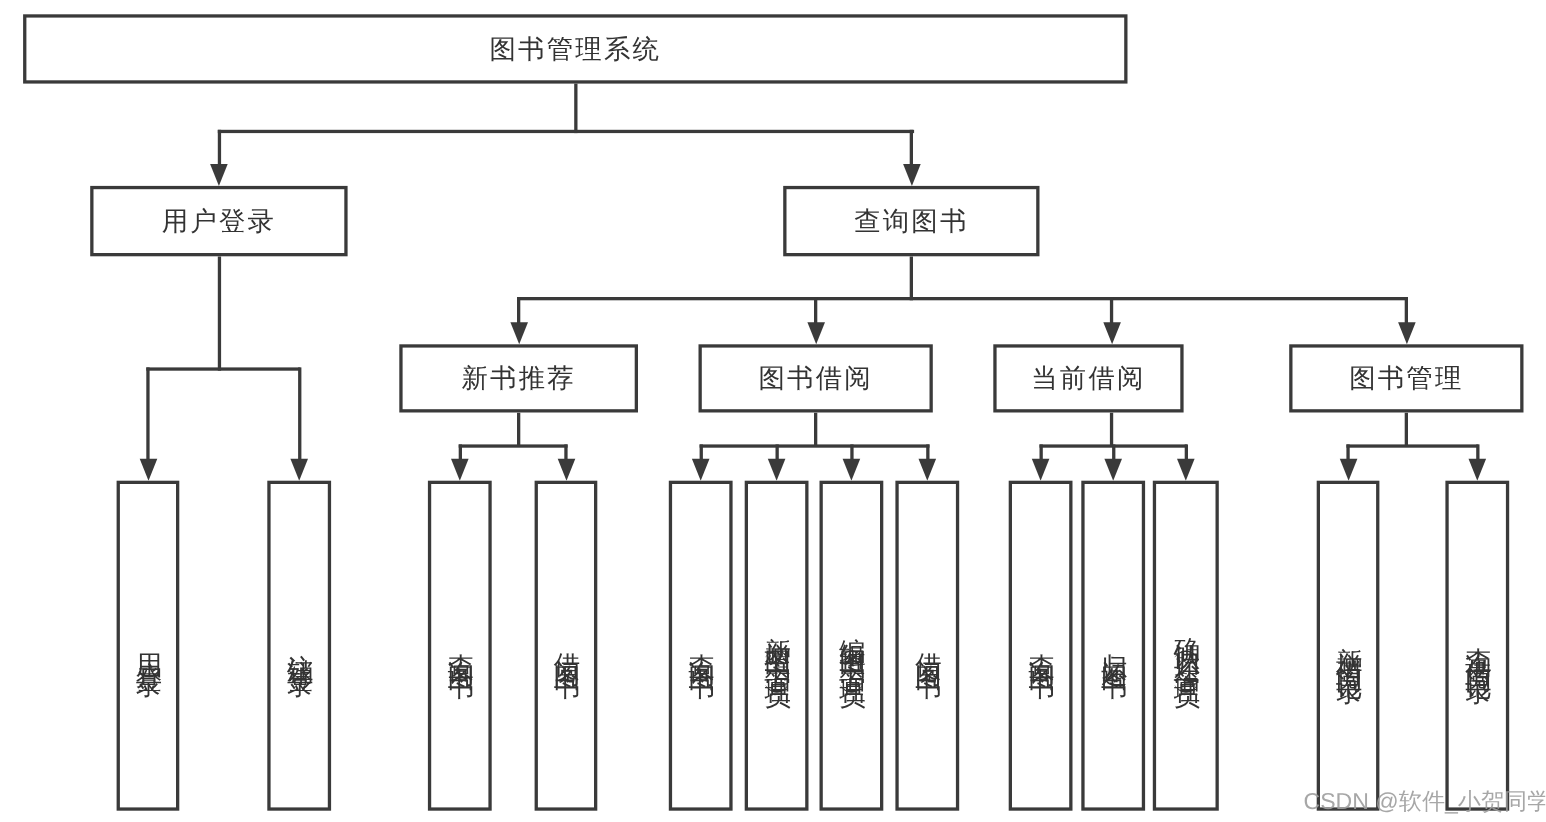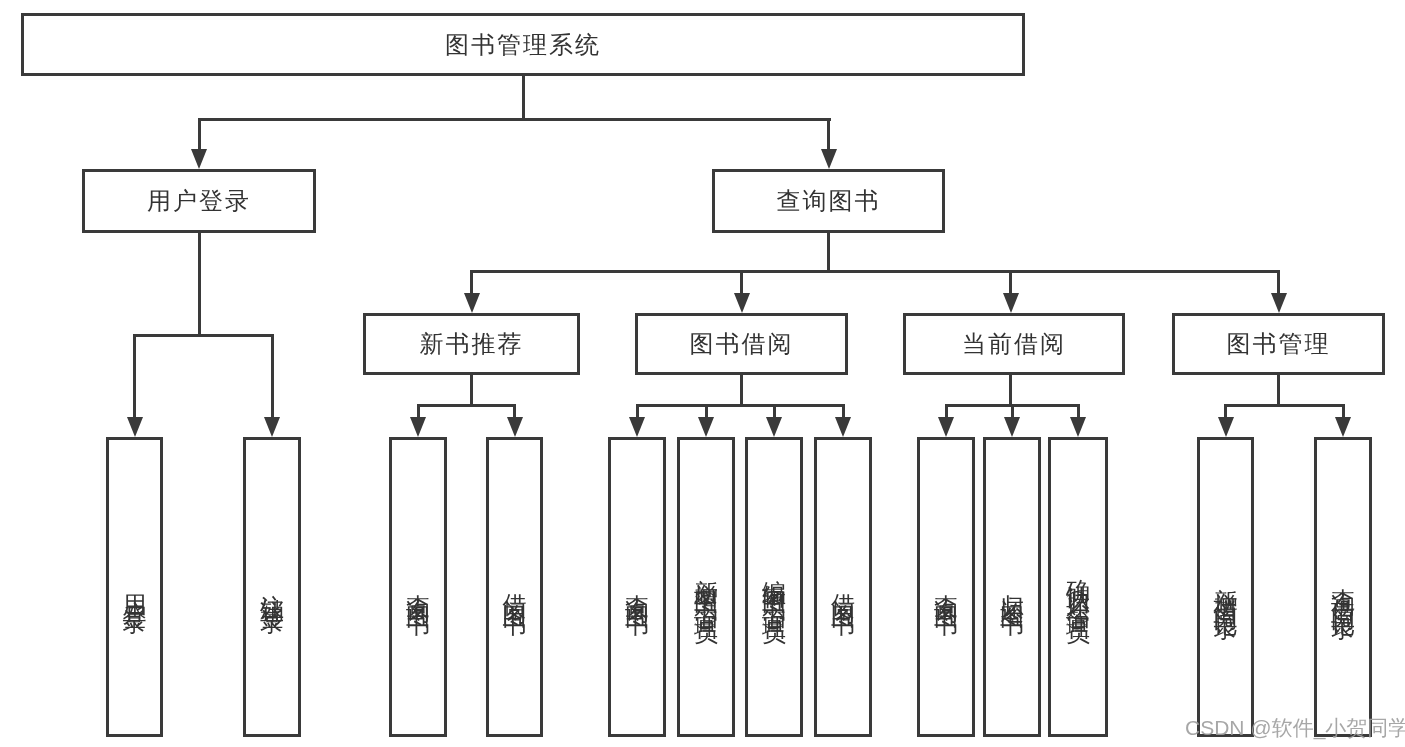"当前借阅" div.box { width: 222px -> 173px }
